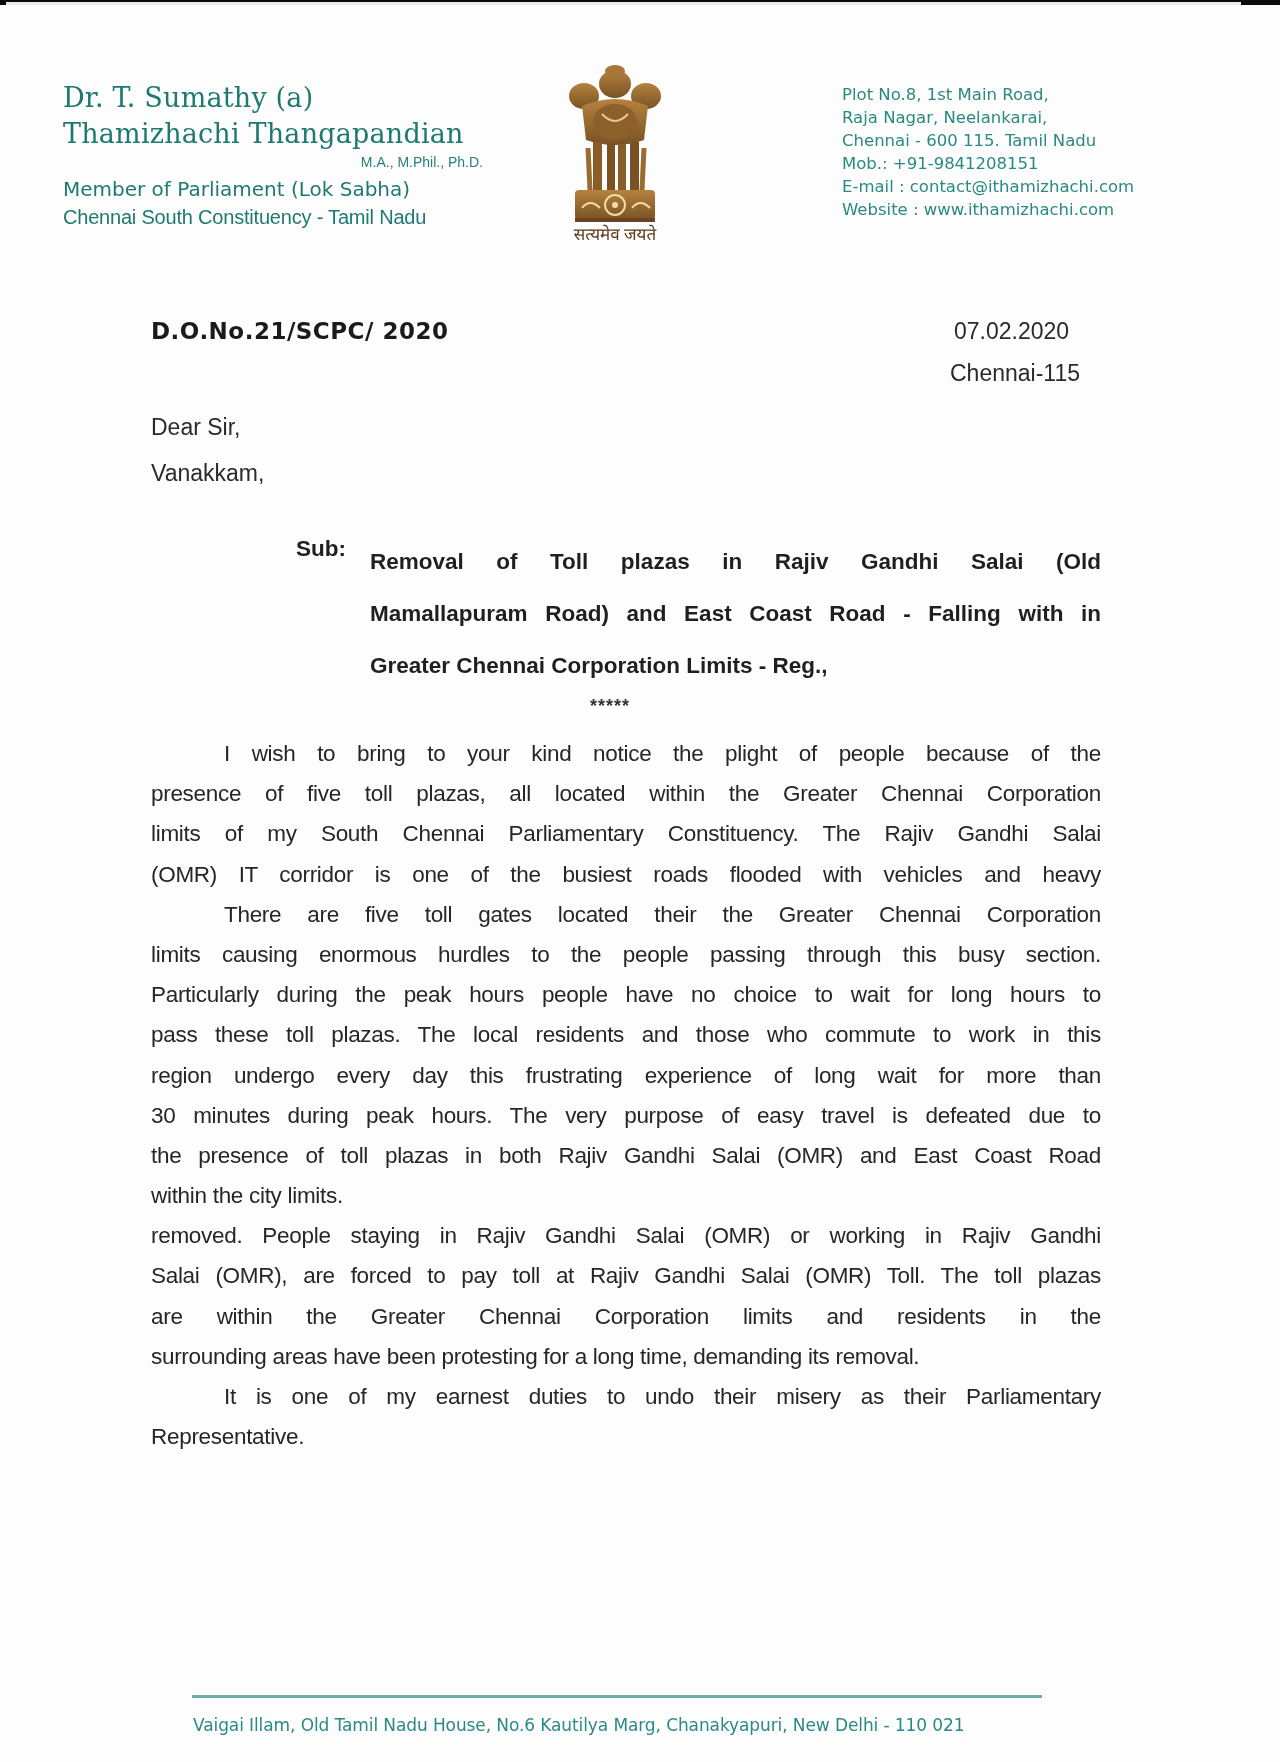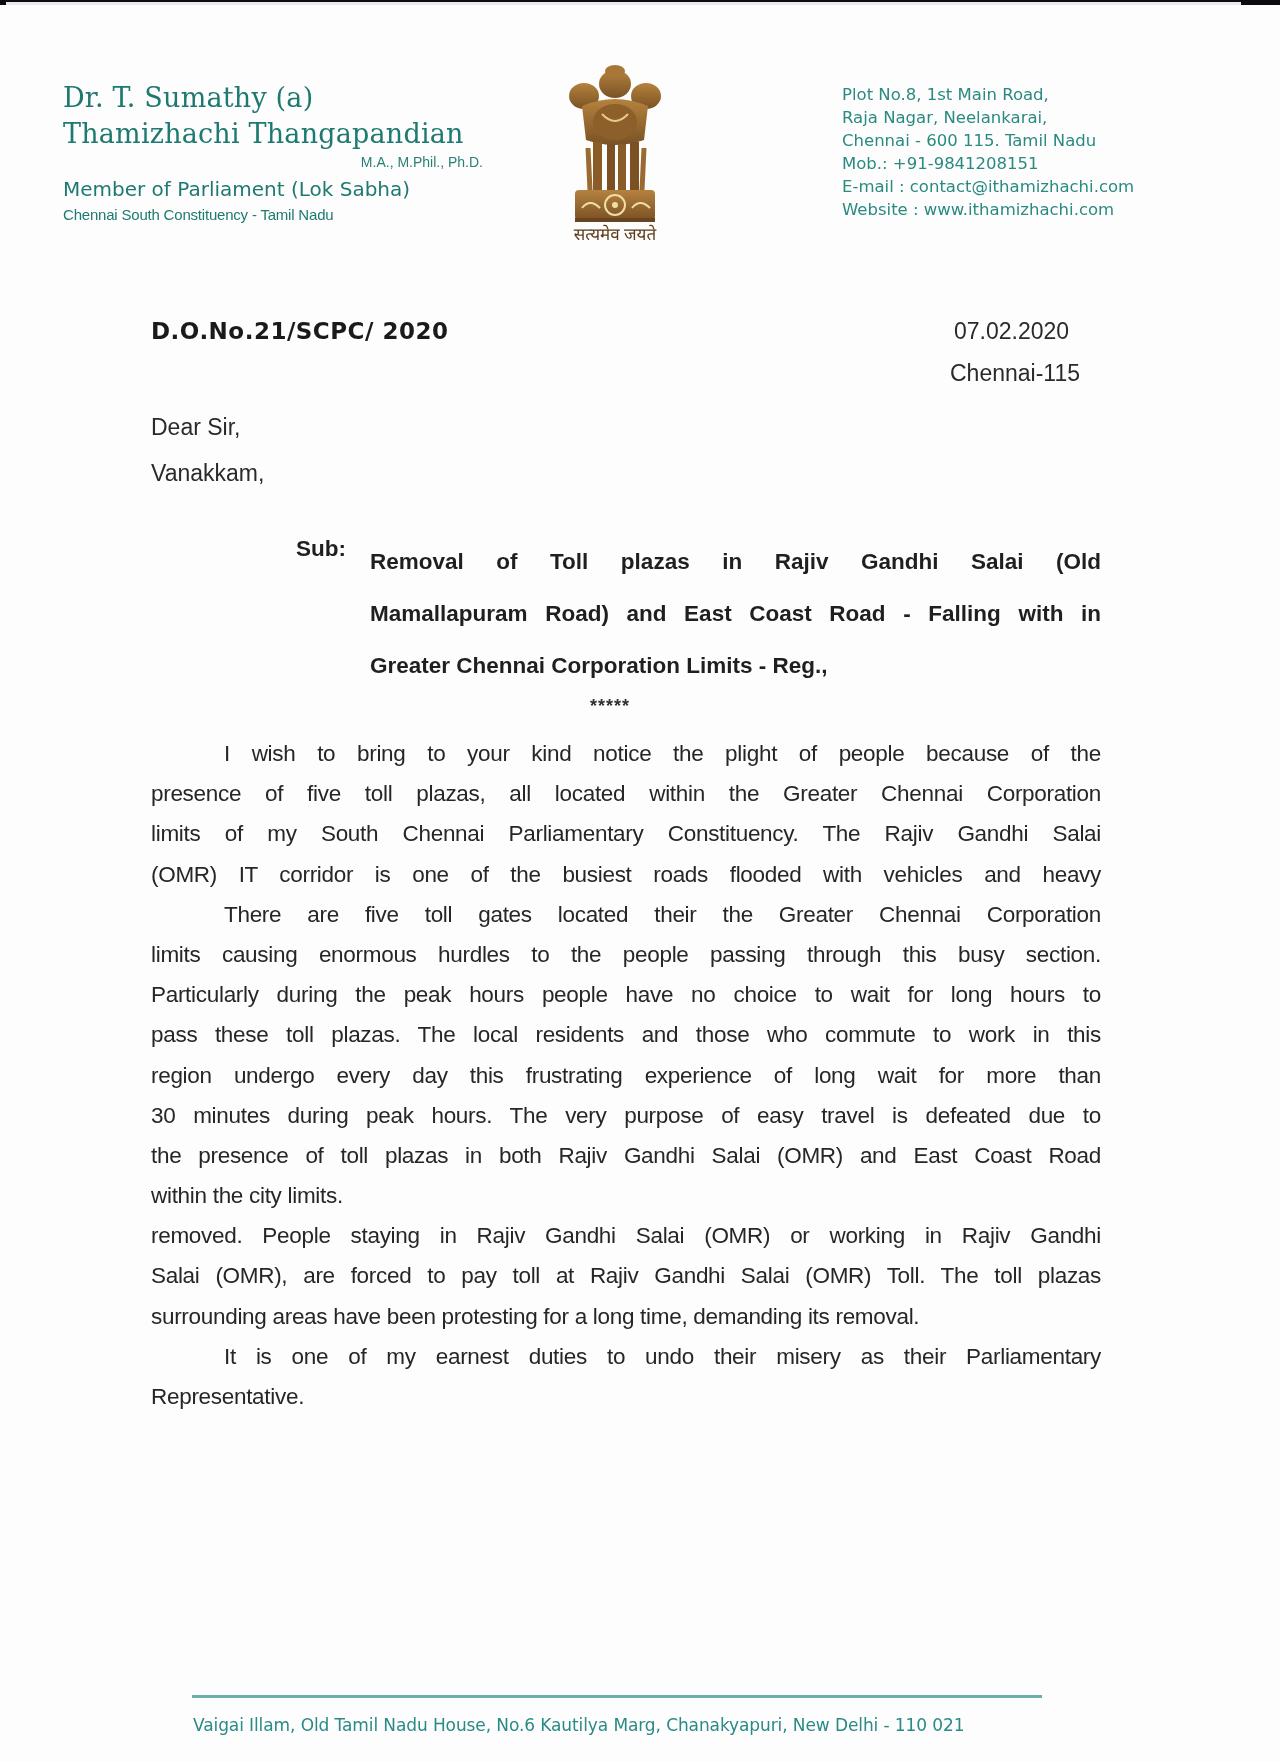"Chennai South Constituency - Tamil" .lh-constituency { font-size: 15px -> 20px }
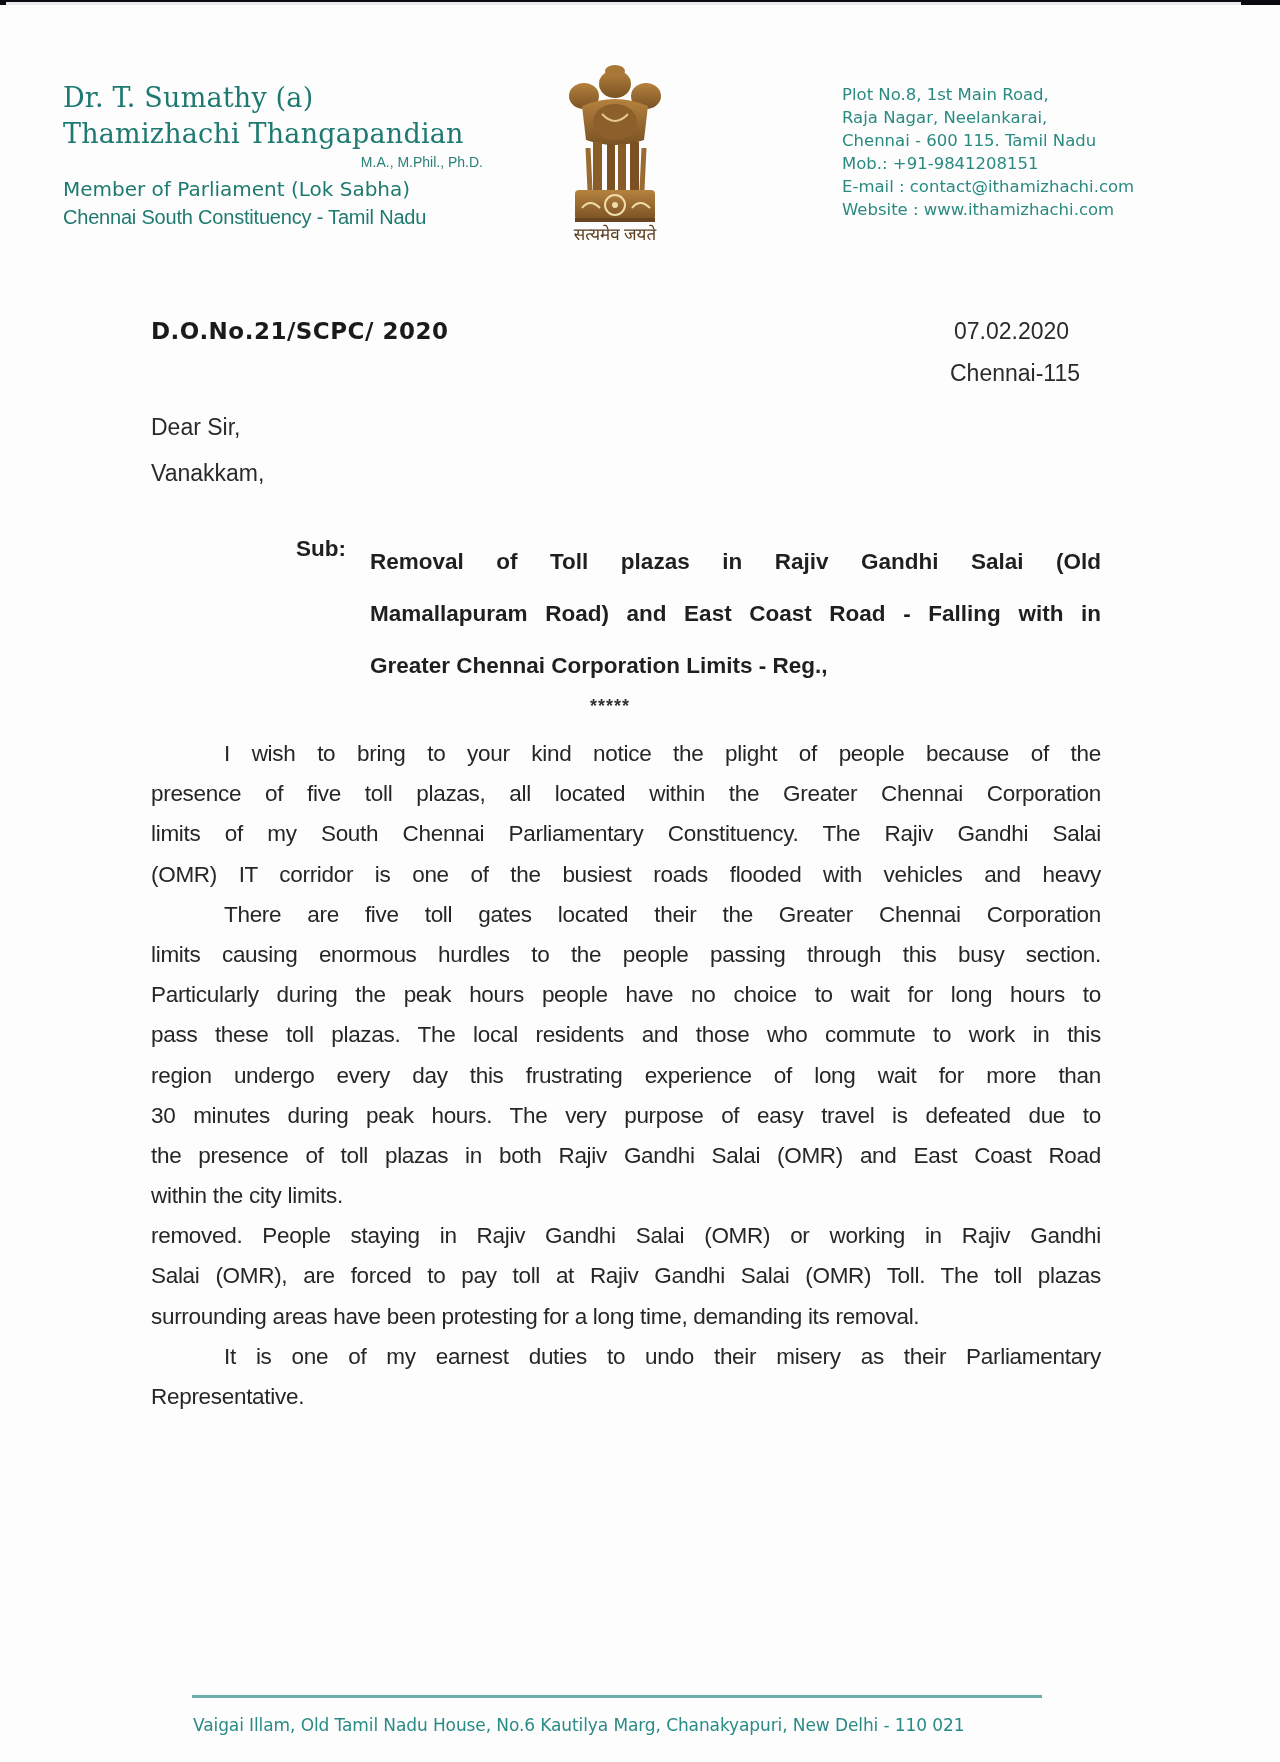"are within the Greater Chennai" span.line { html: none -> <span>are within the Greater Chennai Corporation limits and residents in the</span> }
